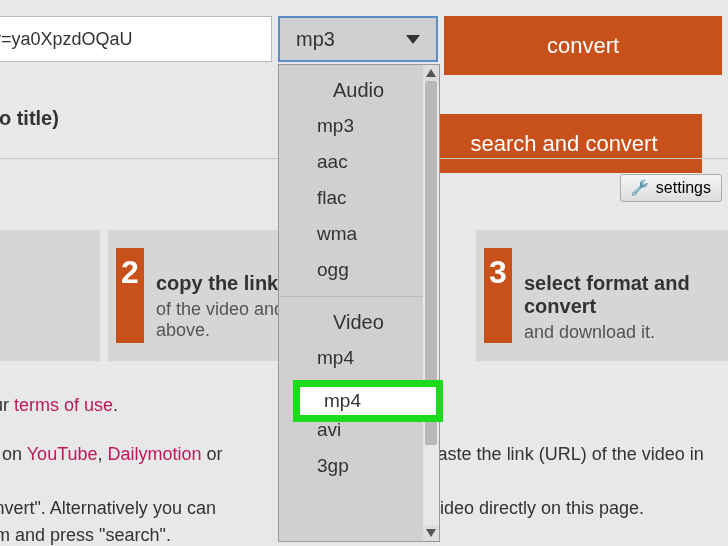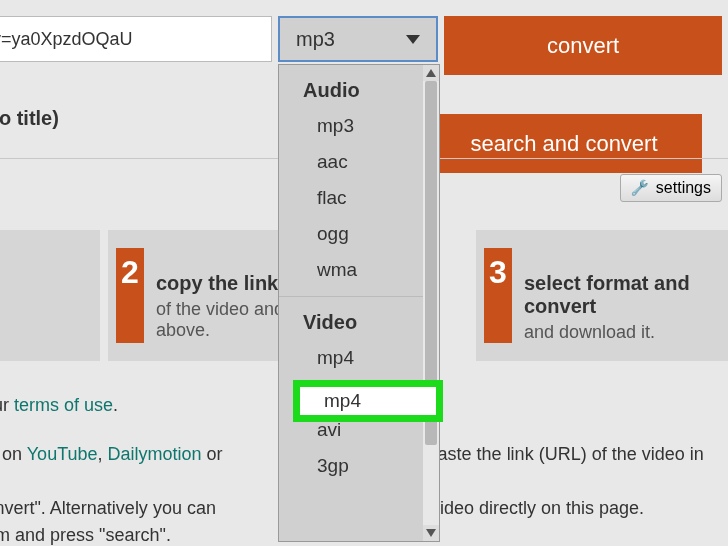"Audio" .dropdown-header { font-weight: bold -> normal; padding: 14px 0 6px 24px -> 14px 0 6px 54px }
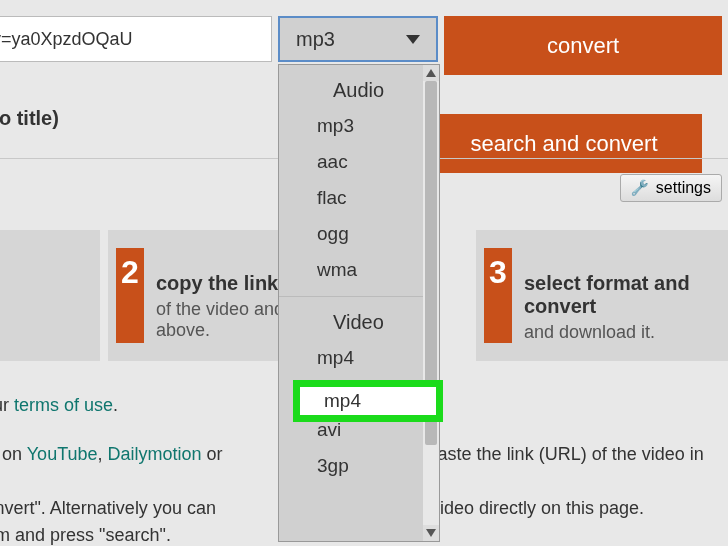"ogg" div.dropdown-item { order: before "wma" -> after "wma" }
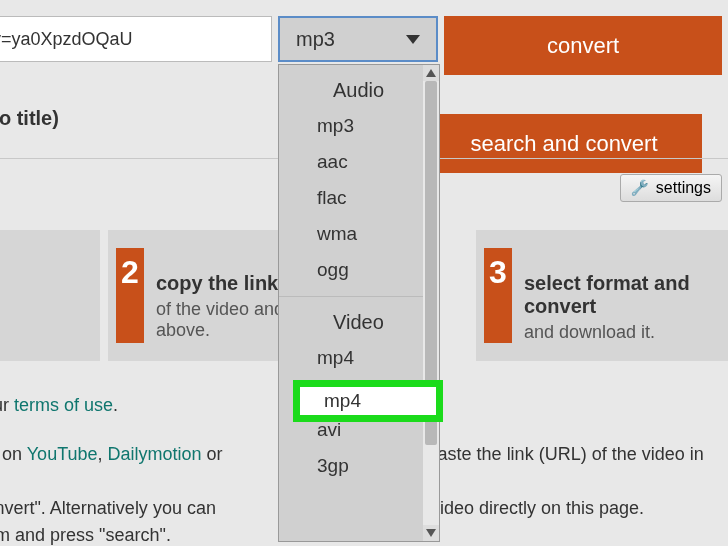"terms of use" .info-text a { color: #0f766e -> #be185d }
